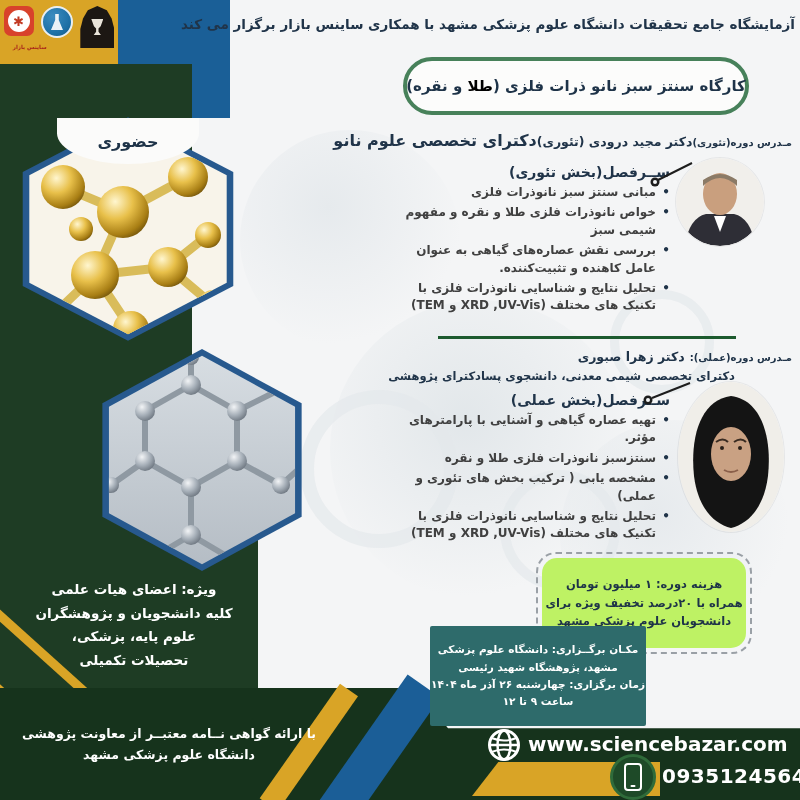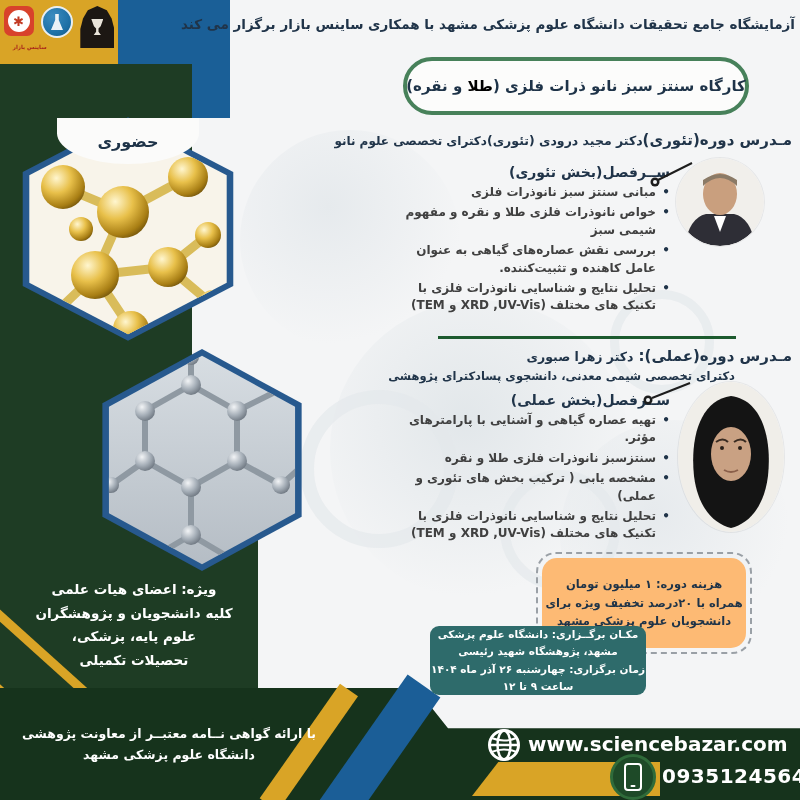"دکترای تخصصی علوم نانو" .instr-degree { font-size: 12px -> 16px }
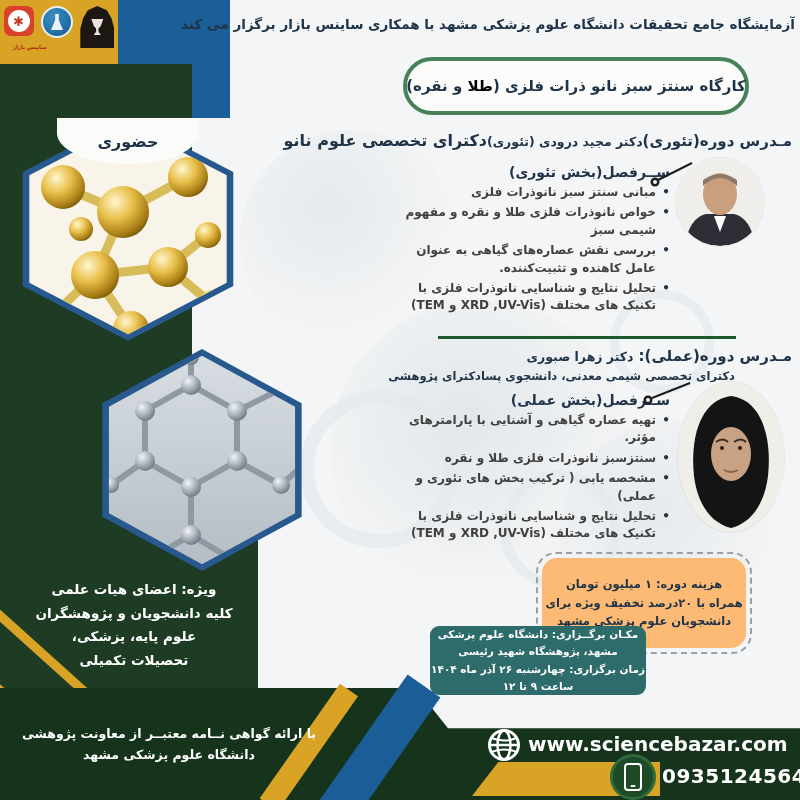"مـدرس دوره(تئوری)" .role-label { font-size: 15px -> 10px }
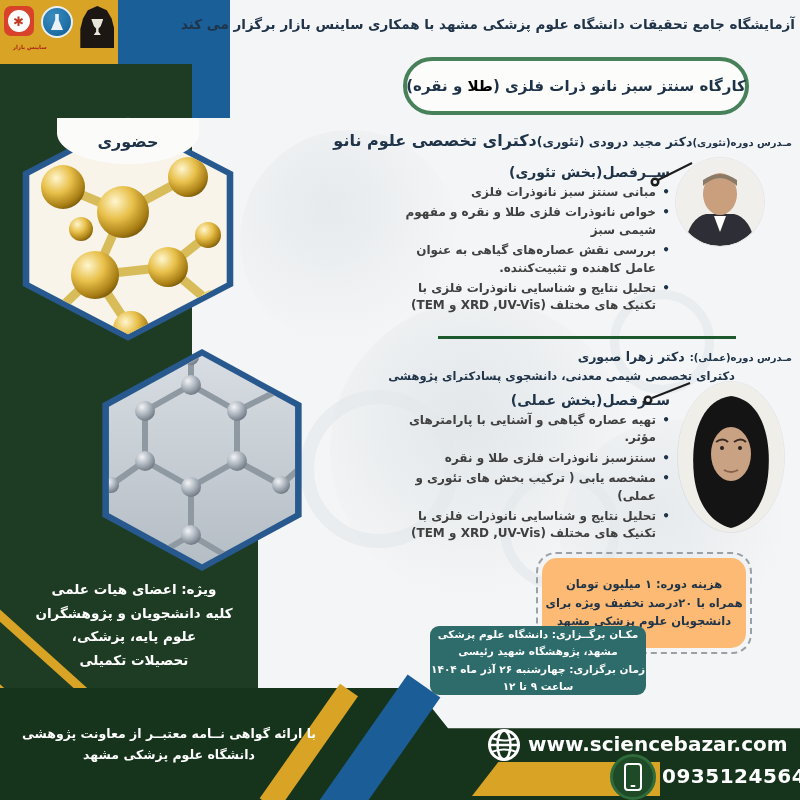"هزینه دوره: ۱ میلیون تومان" .price-box { background: #fdba74 -> #bef264 }
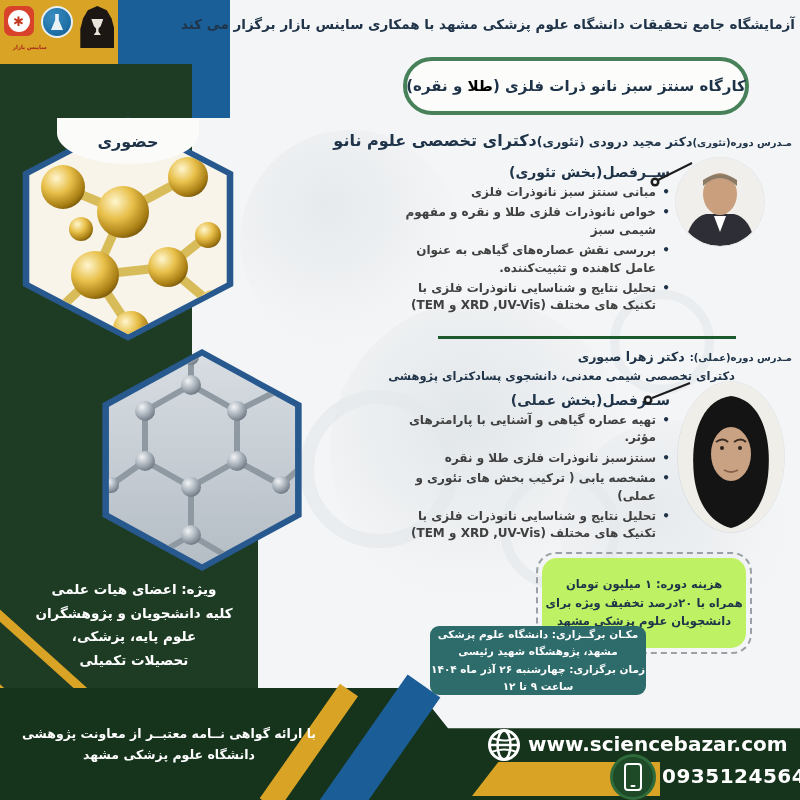"مکـان برگــزاری: دانشگاه علوم پزشکی" .venue-box { border-radius: 9px -> 2px; height: 69px -> 100px }
